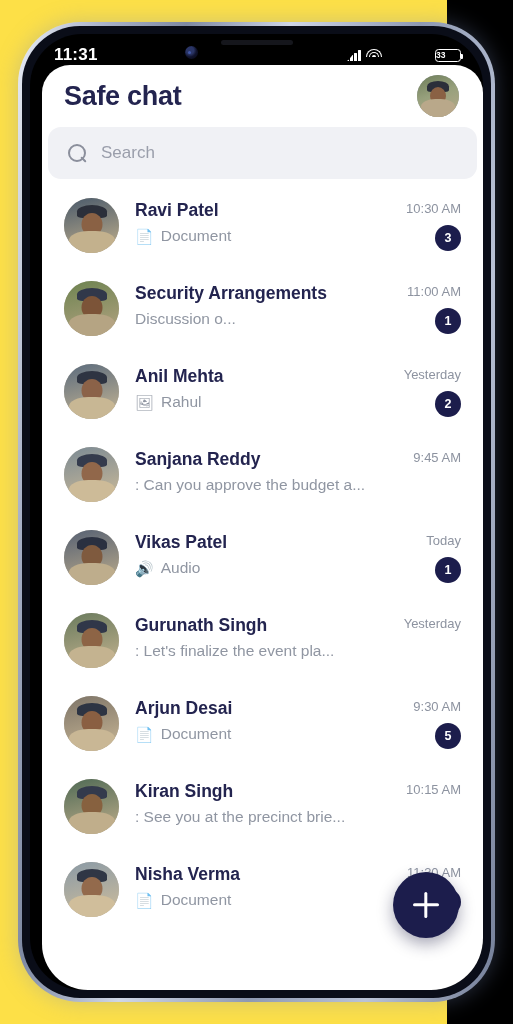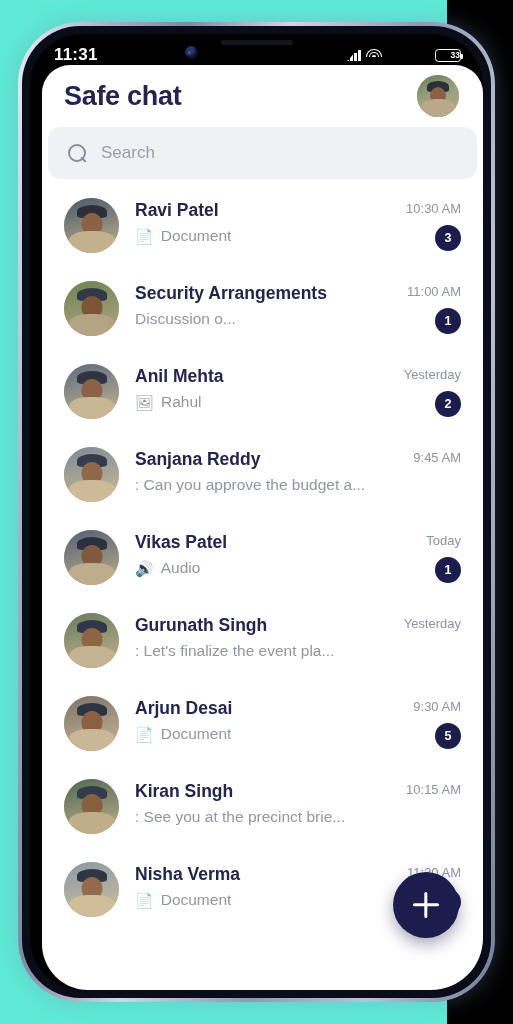"11:31" .stage { background: #5eead4 -> #fde047 }
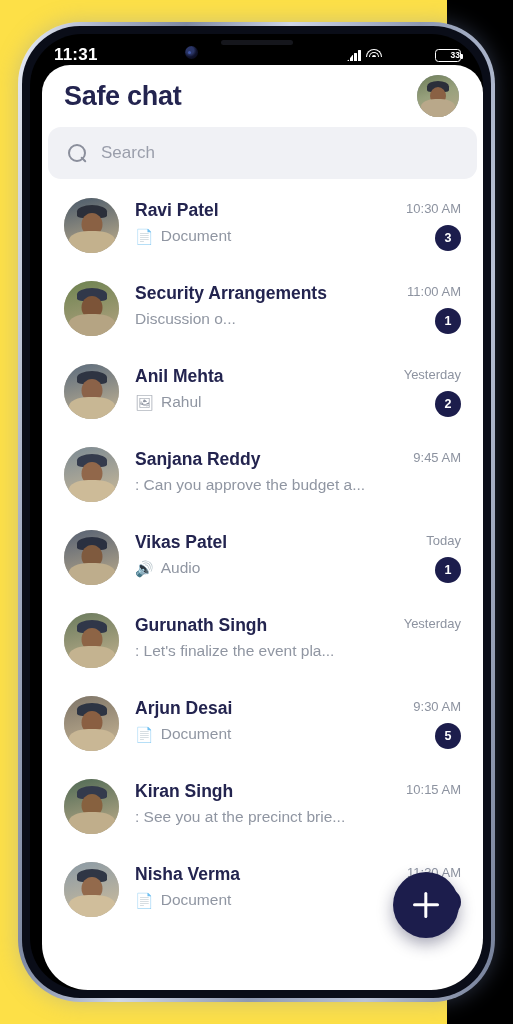"33" .batt { justify-content: flex-end -> flex-start }
